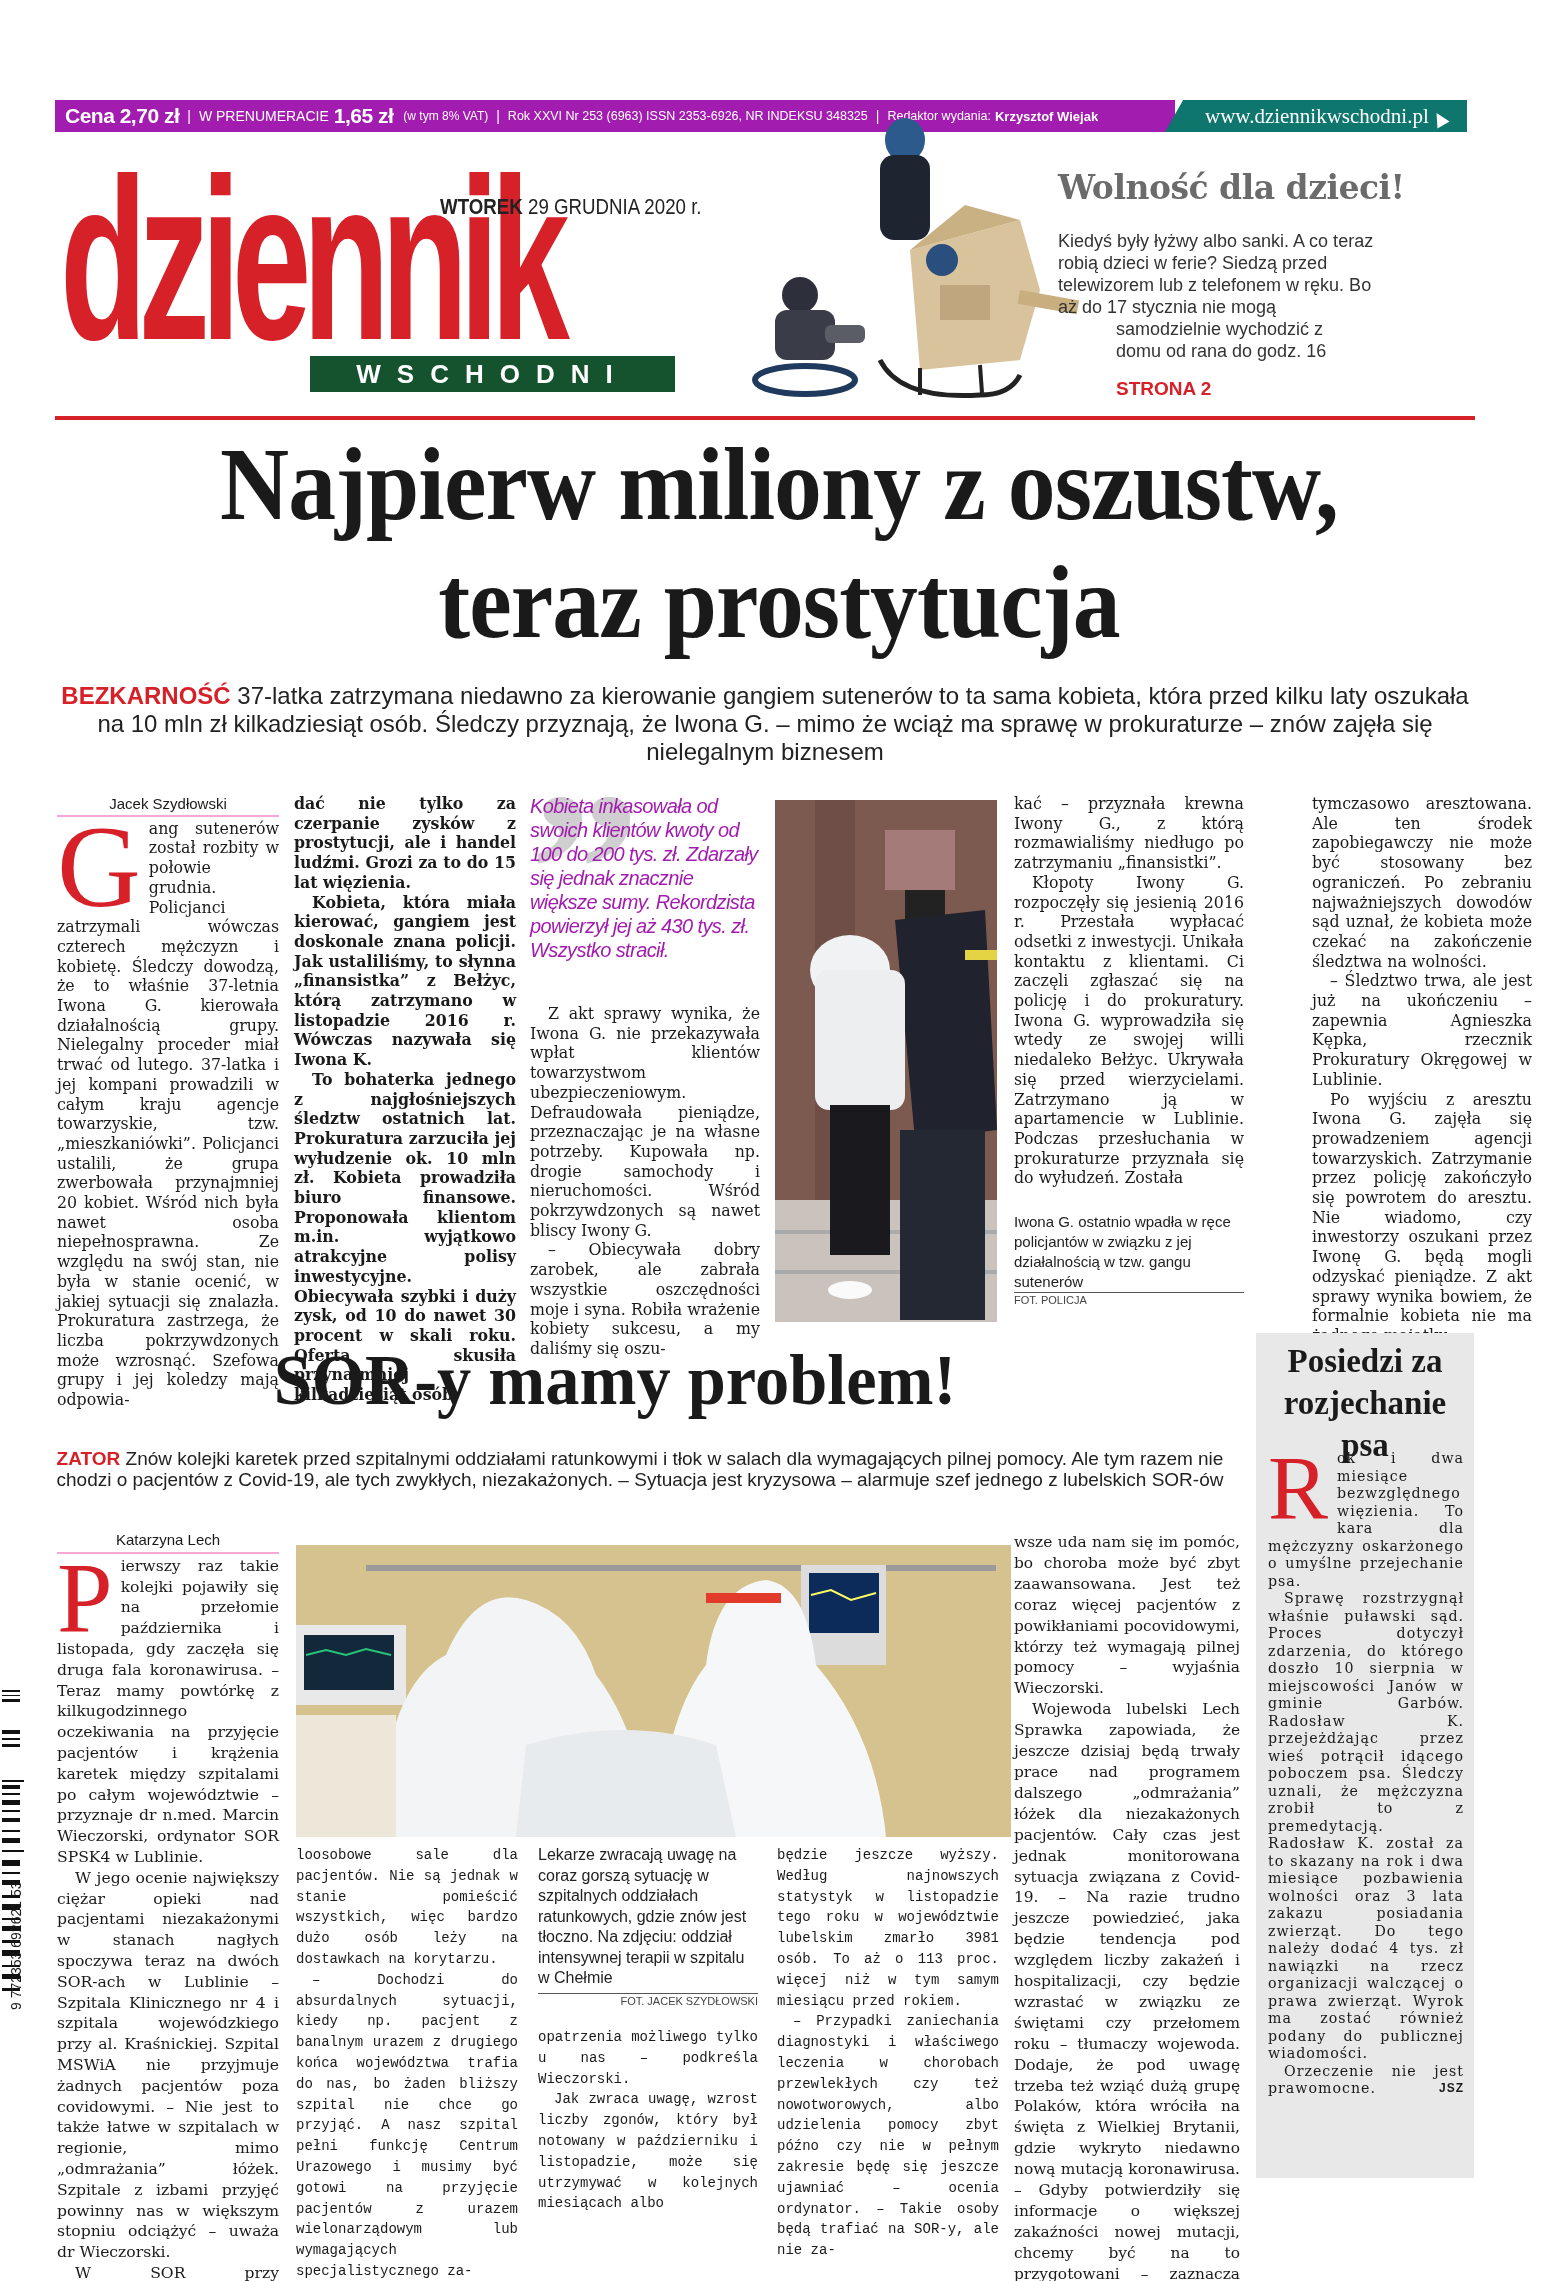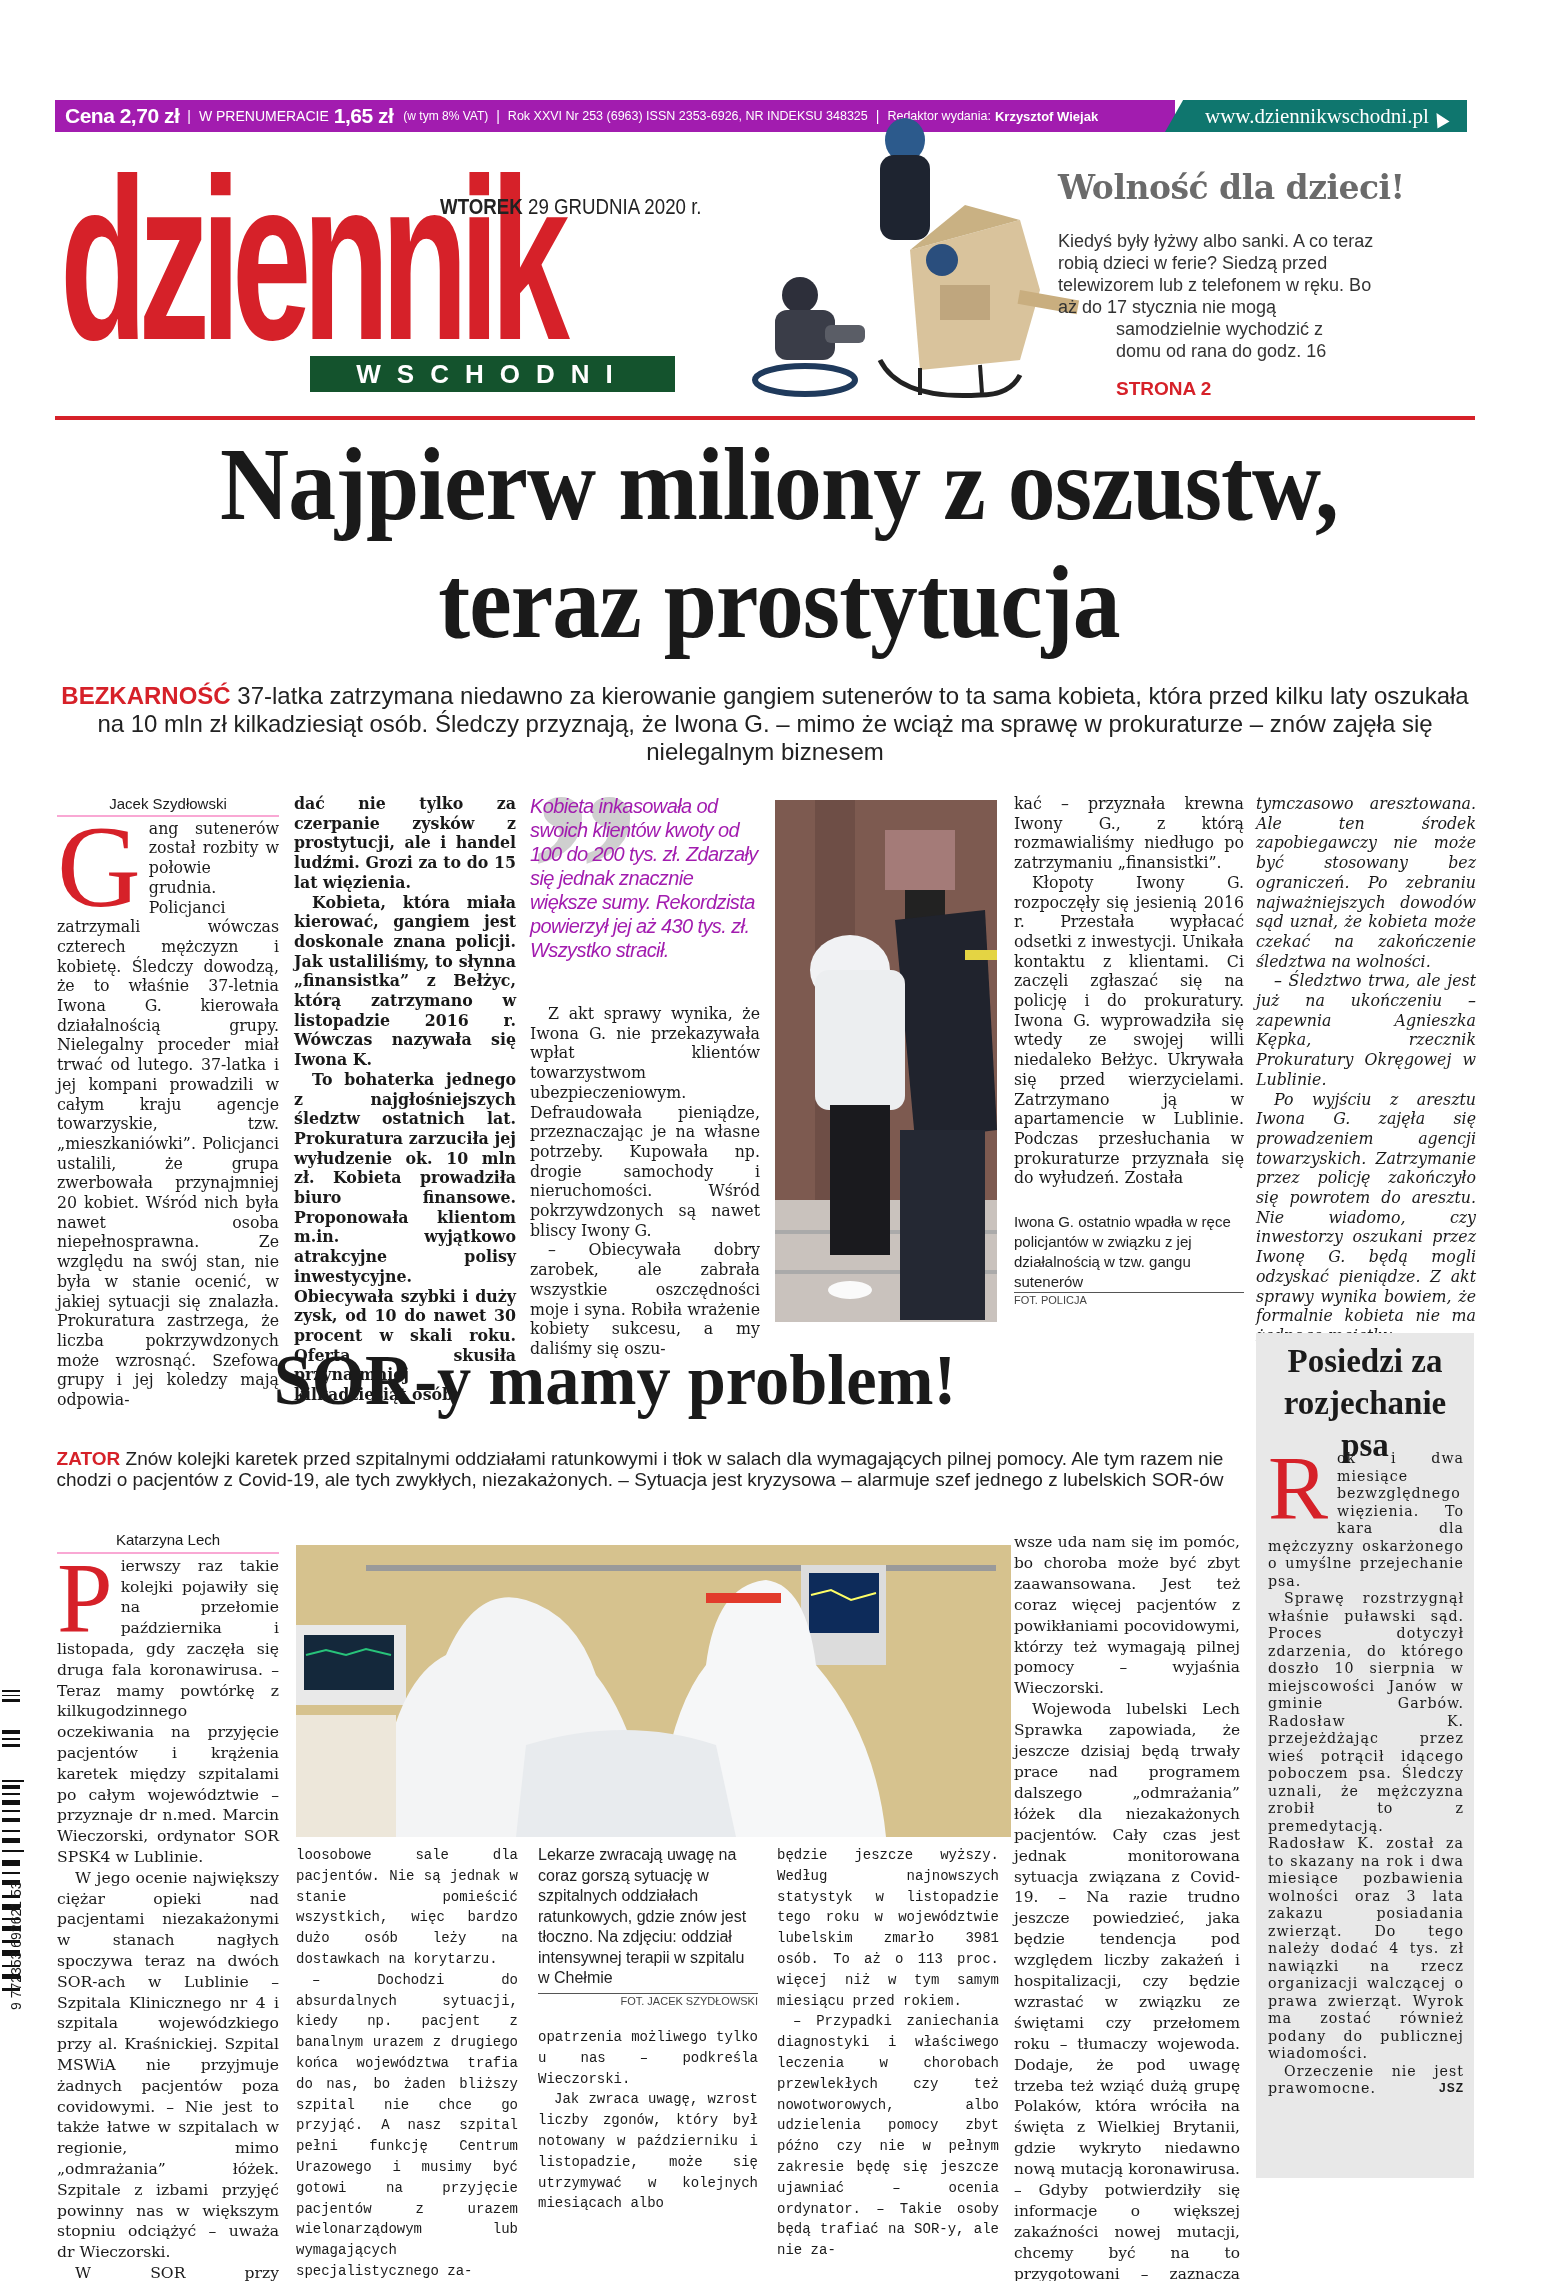"tymczasowo aresztowana. Ale ten środek" div.abs { font-style: italic -> none; left: 1256px -> 1312px }
